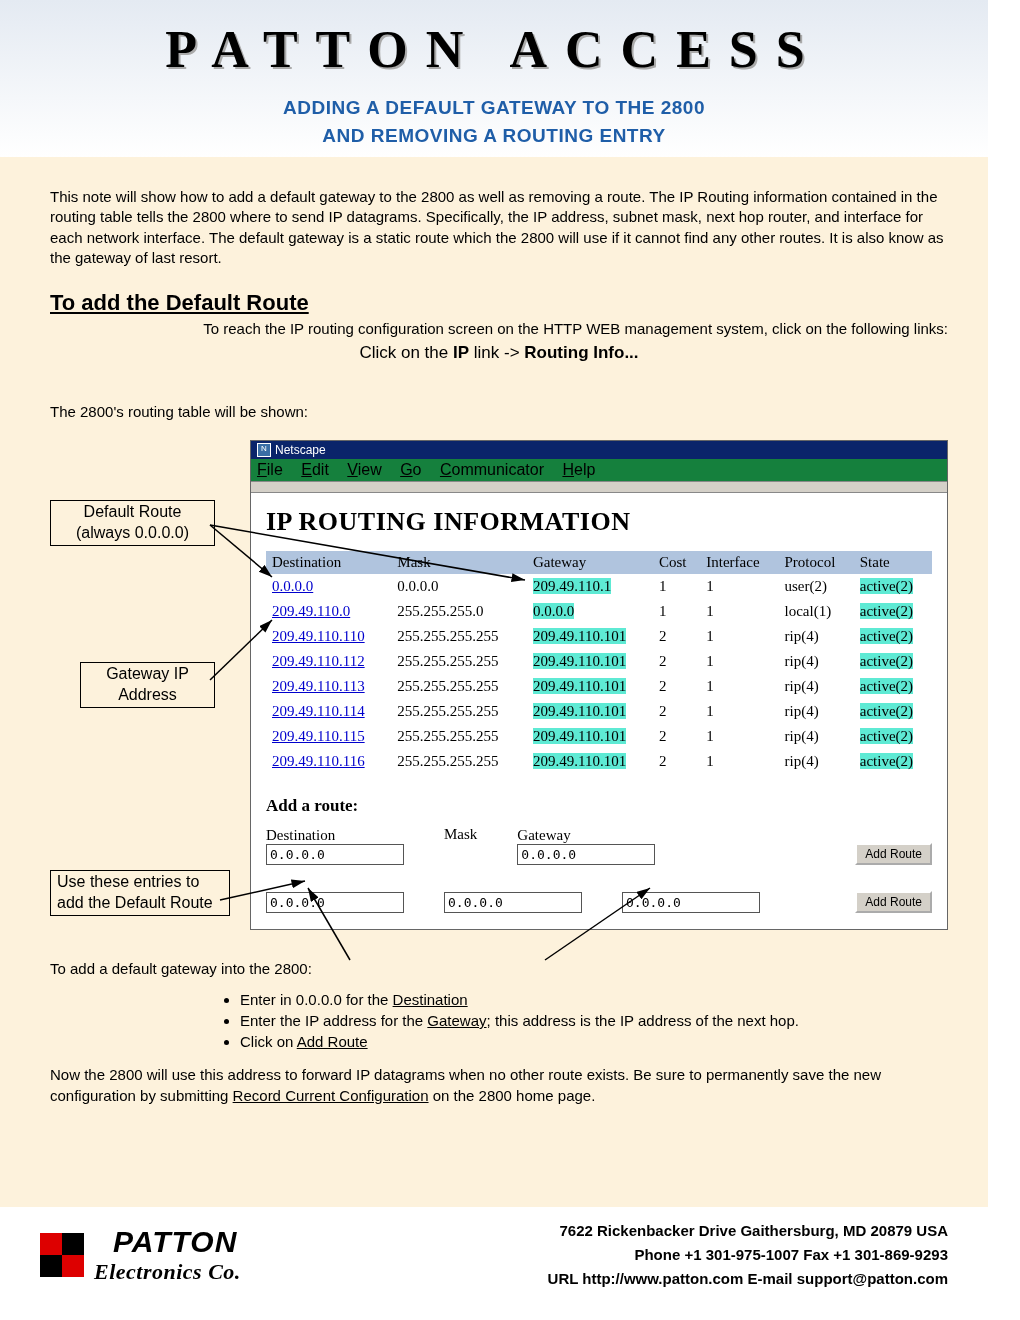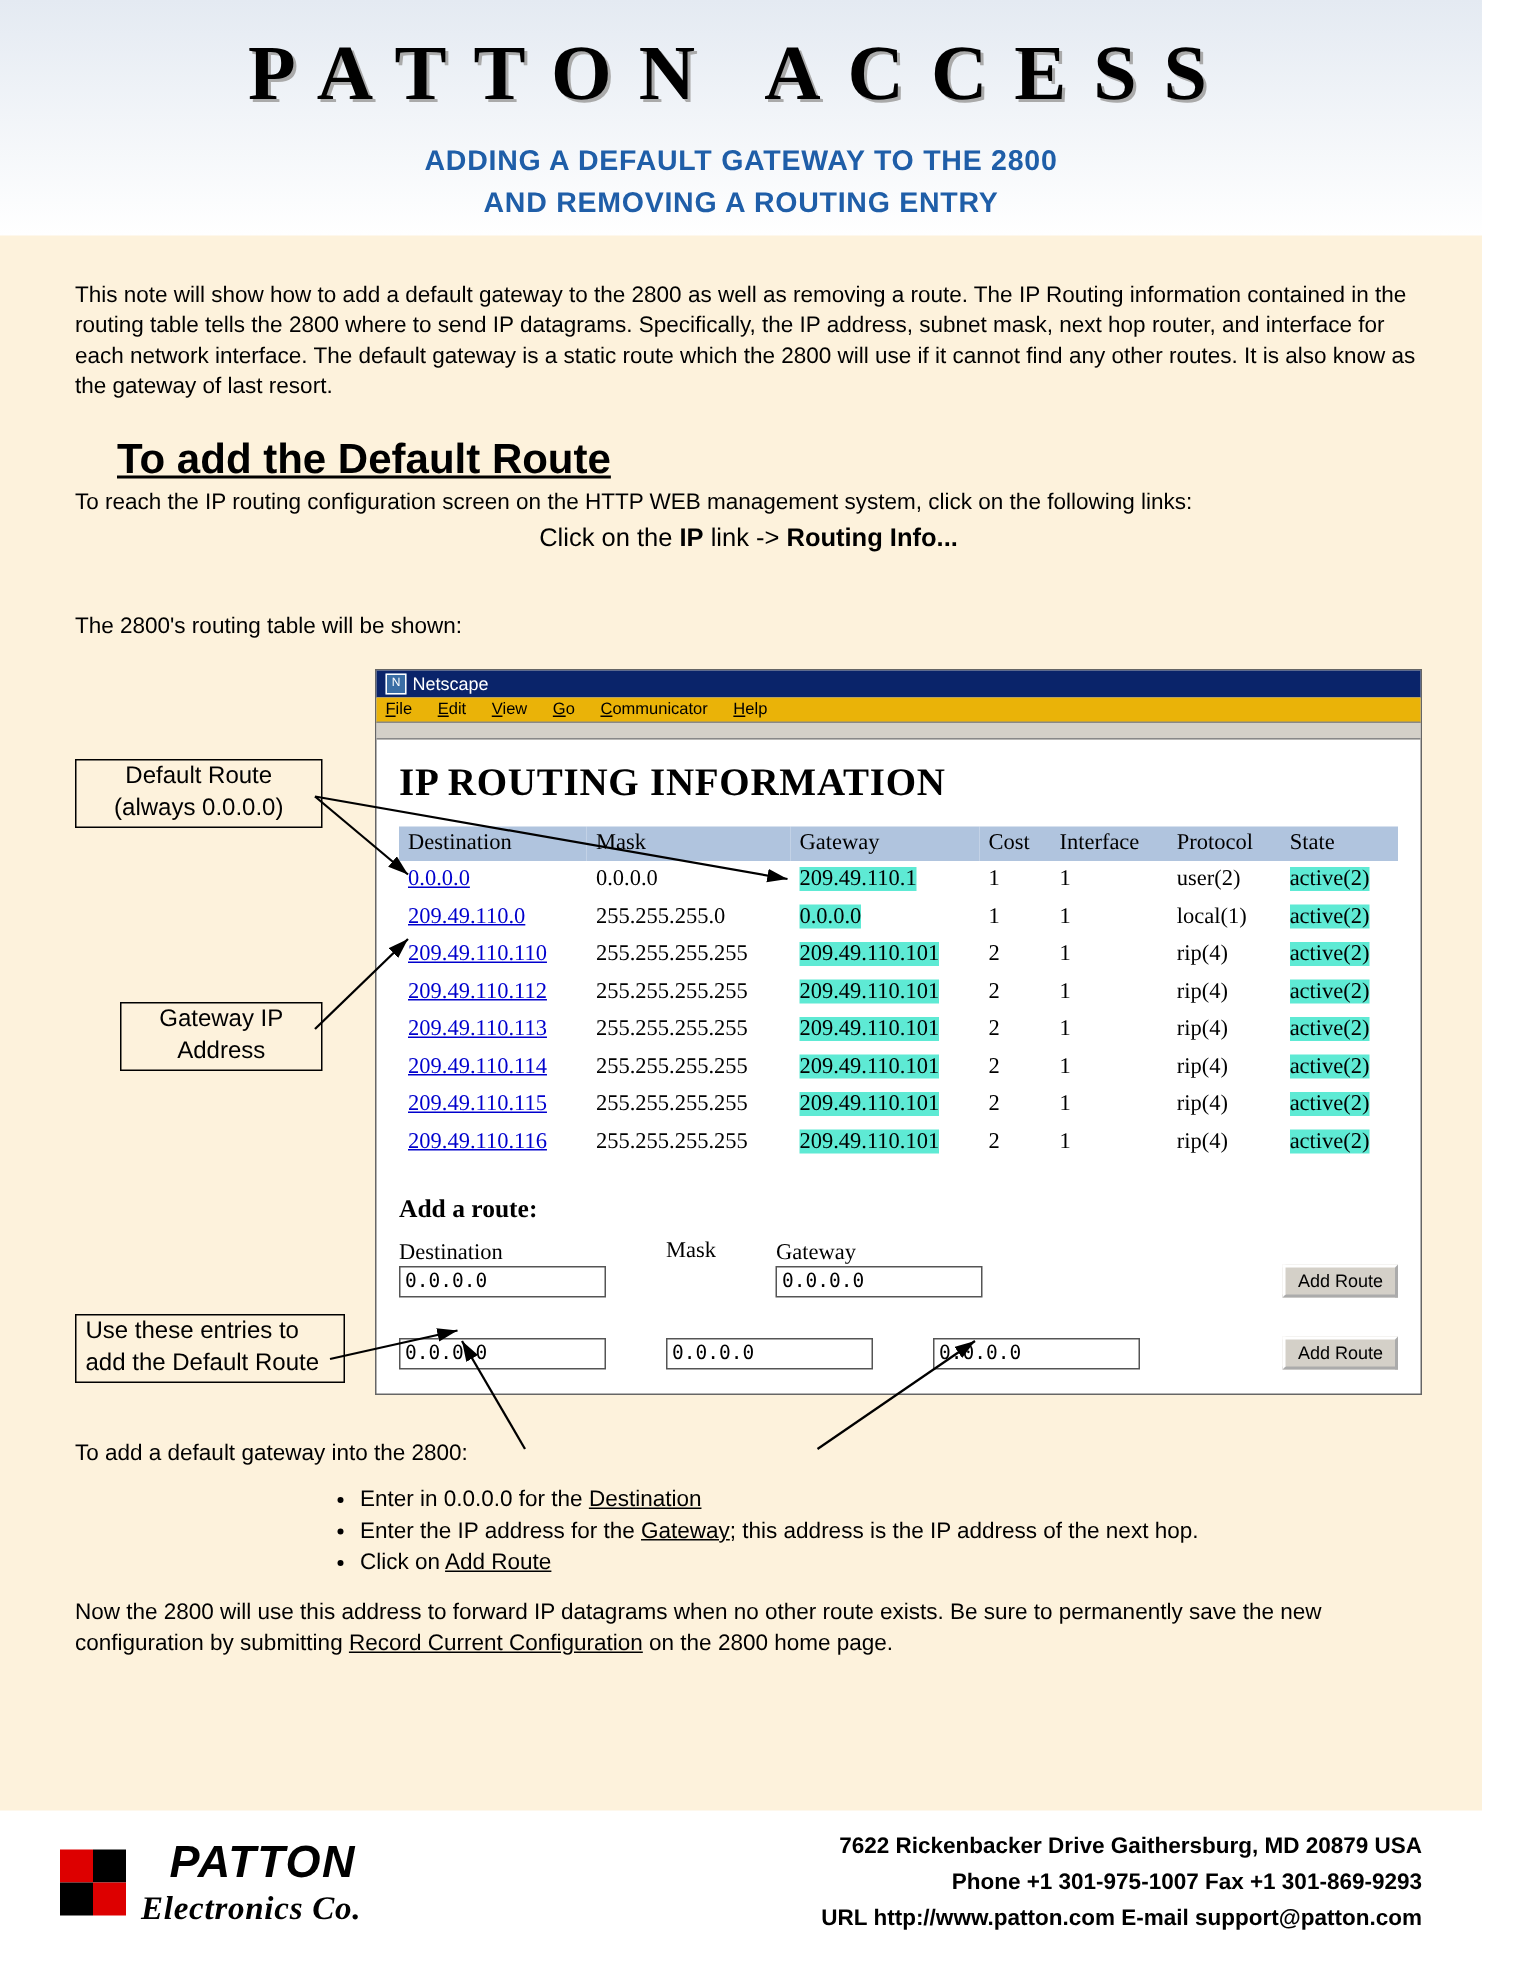"To add the Default Route" .section-title { font-size: 28px -> 22px; margin-left: 28px -> none }
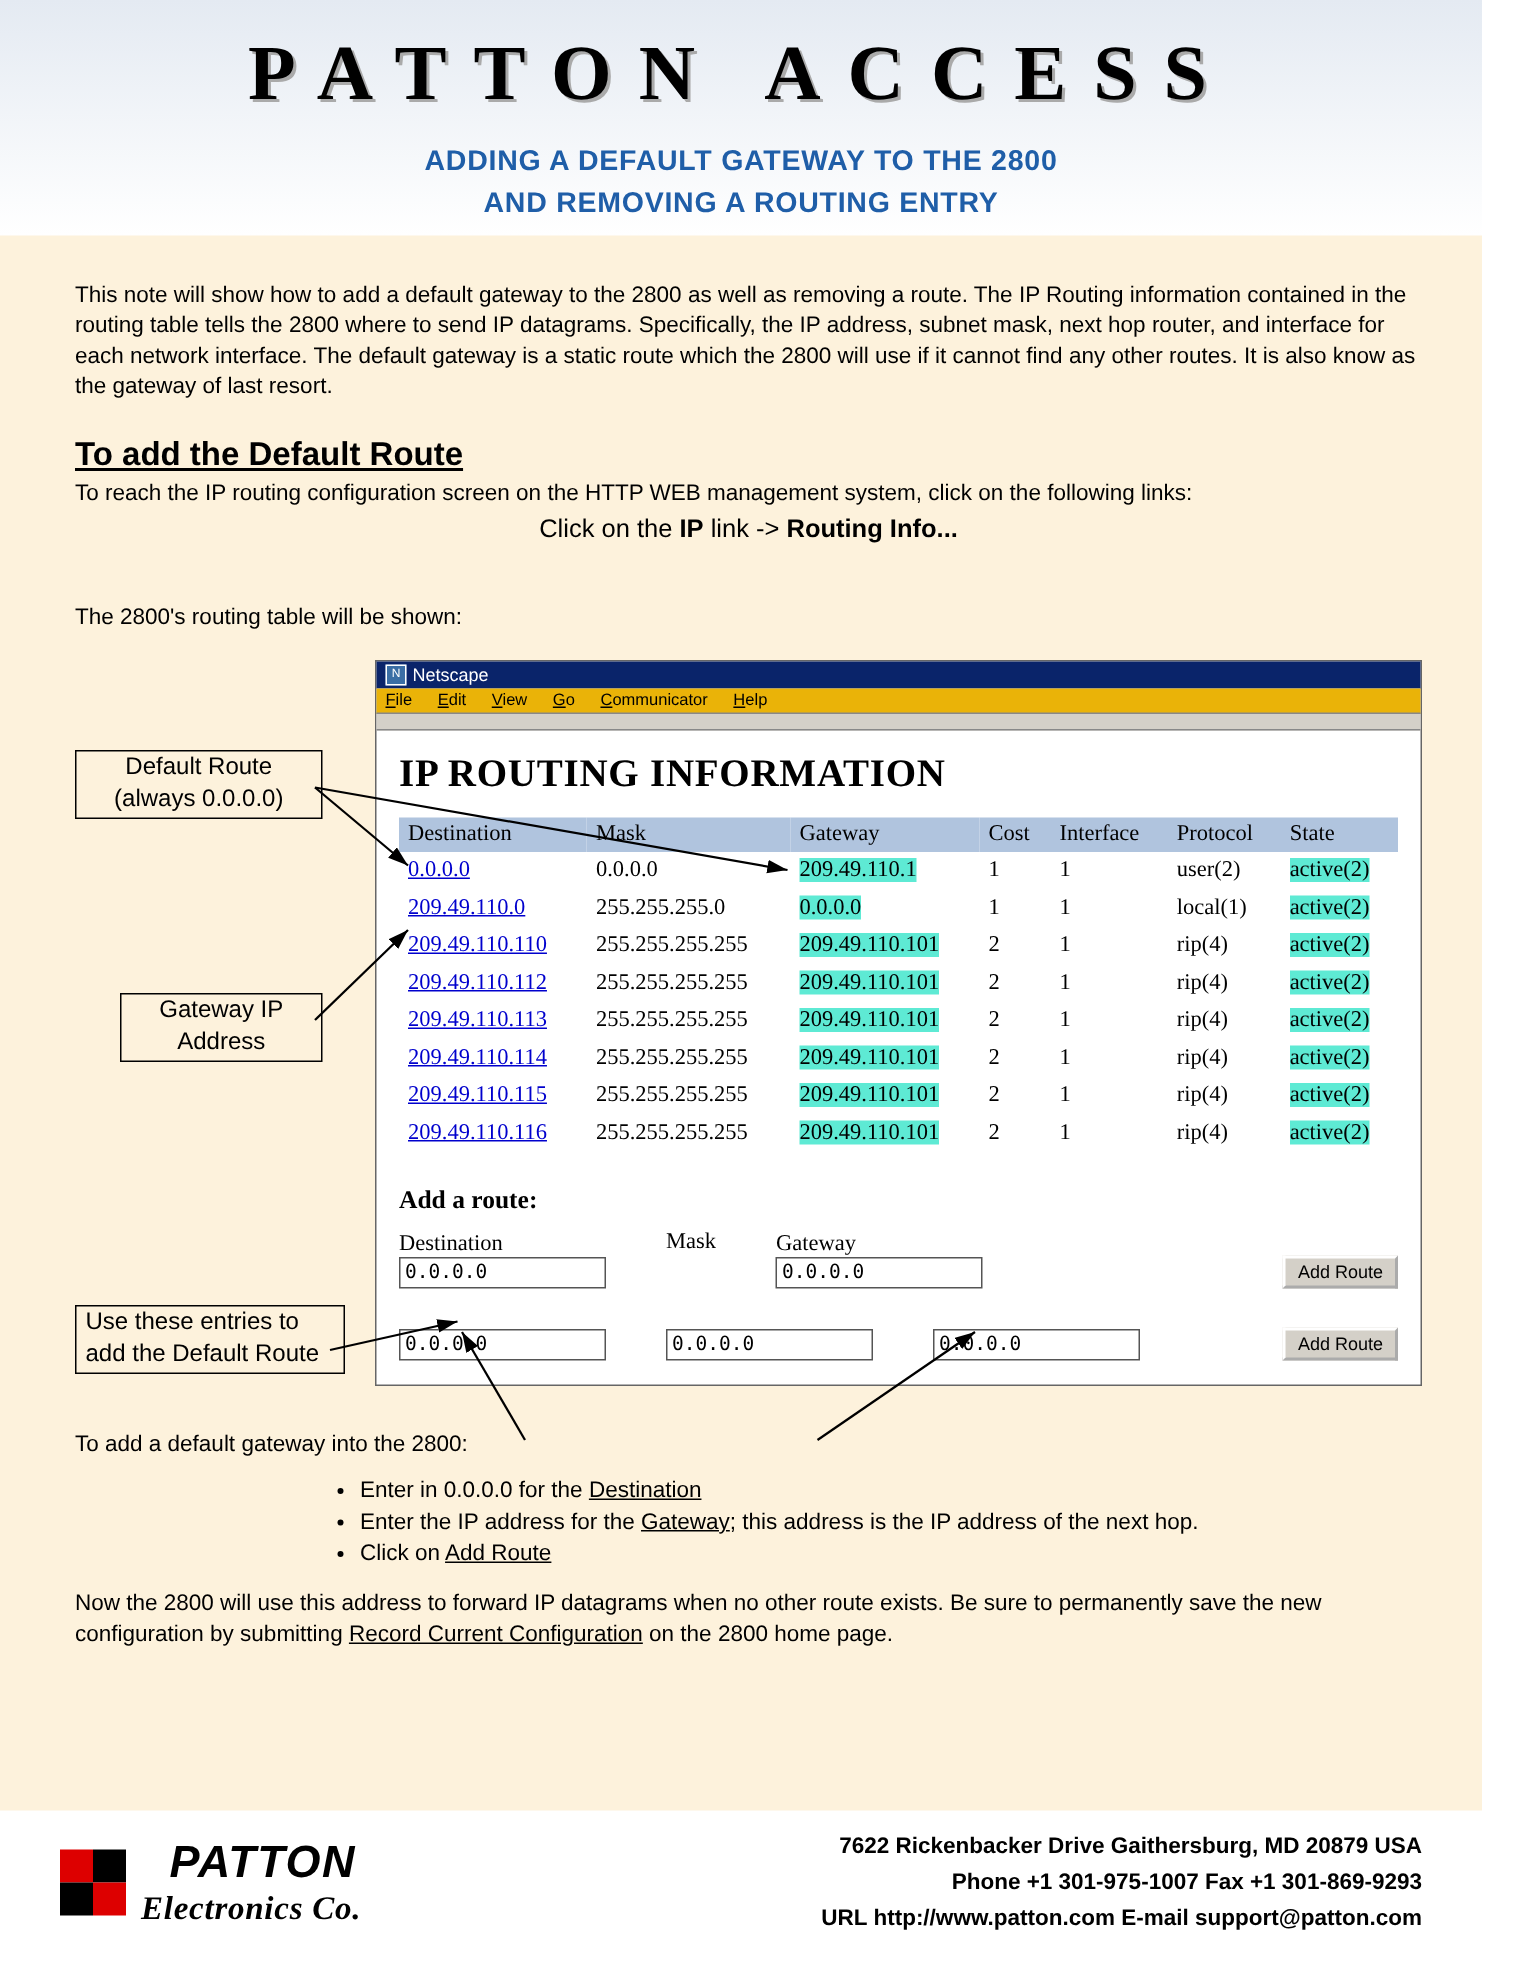"To reach the IP routing" .para { text-align: none -> right }
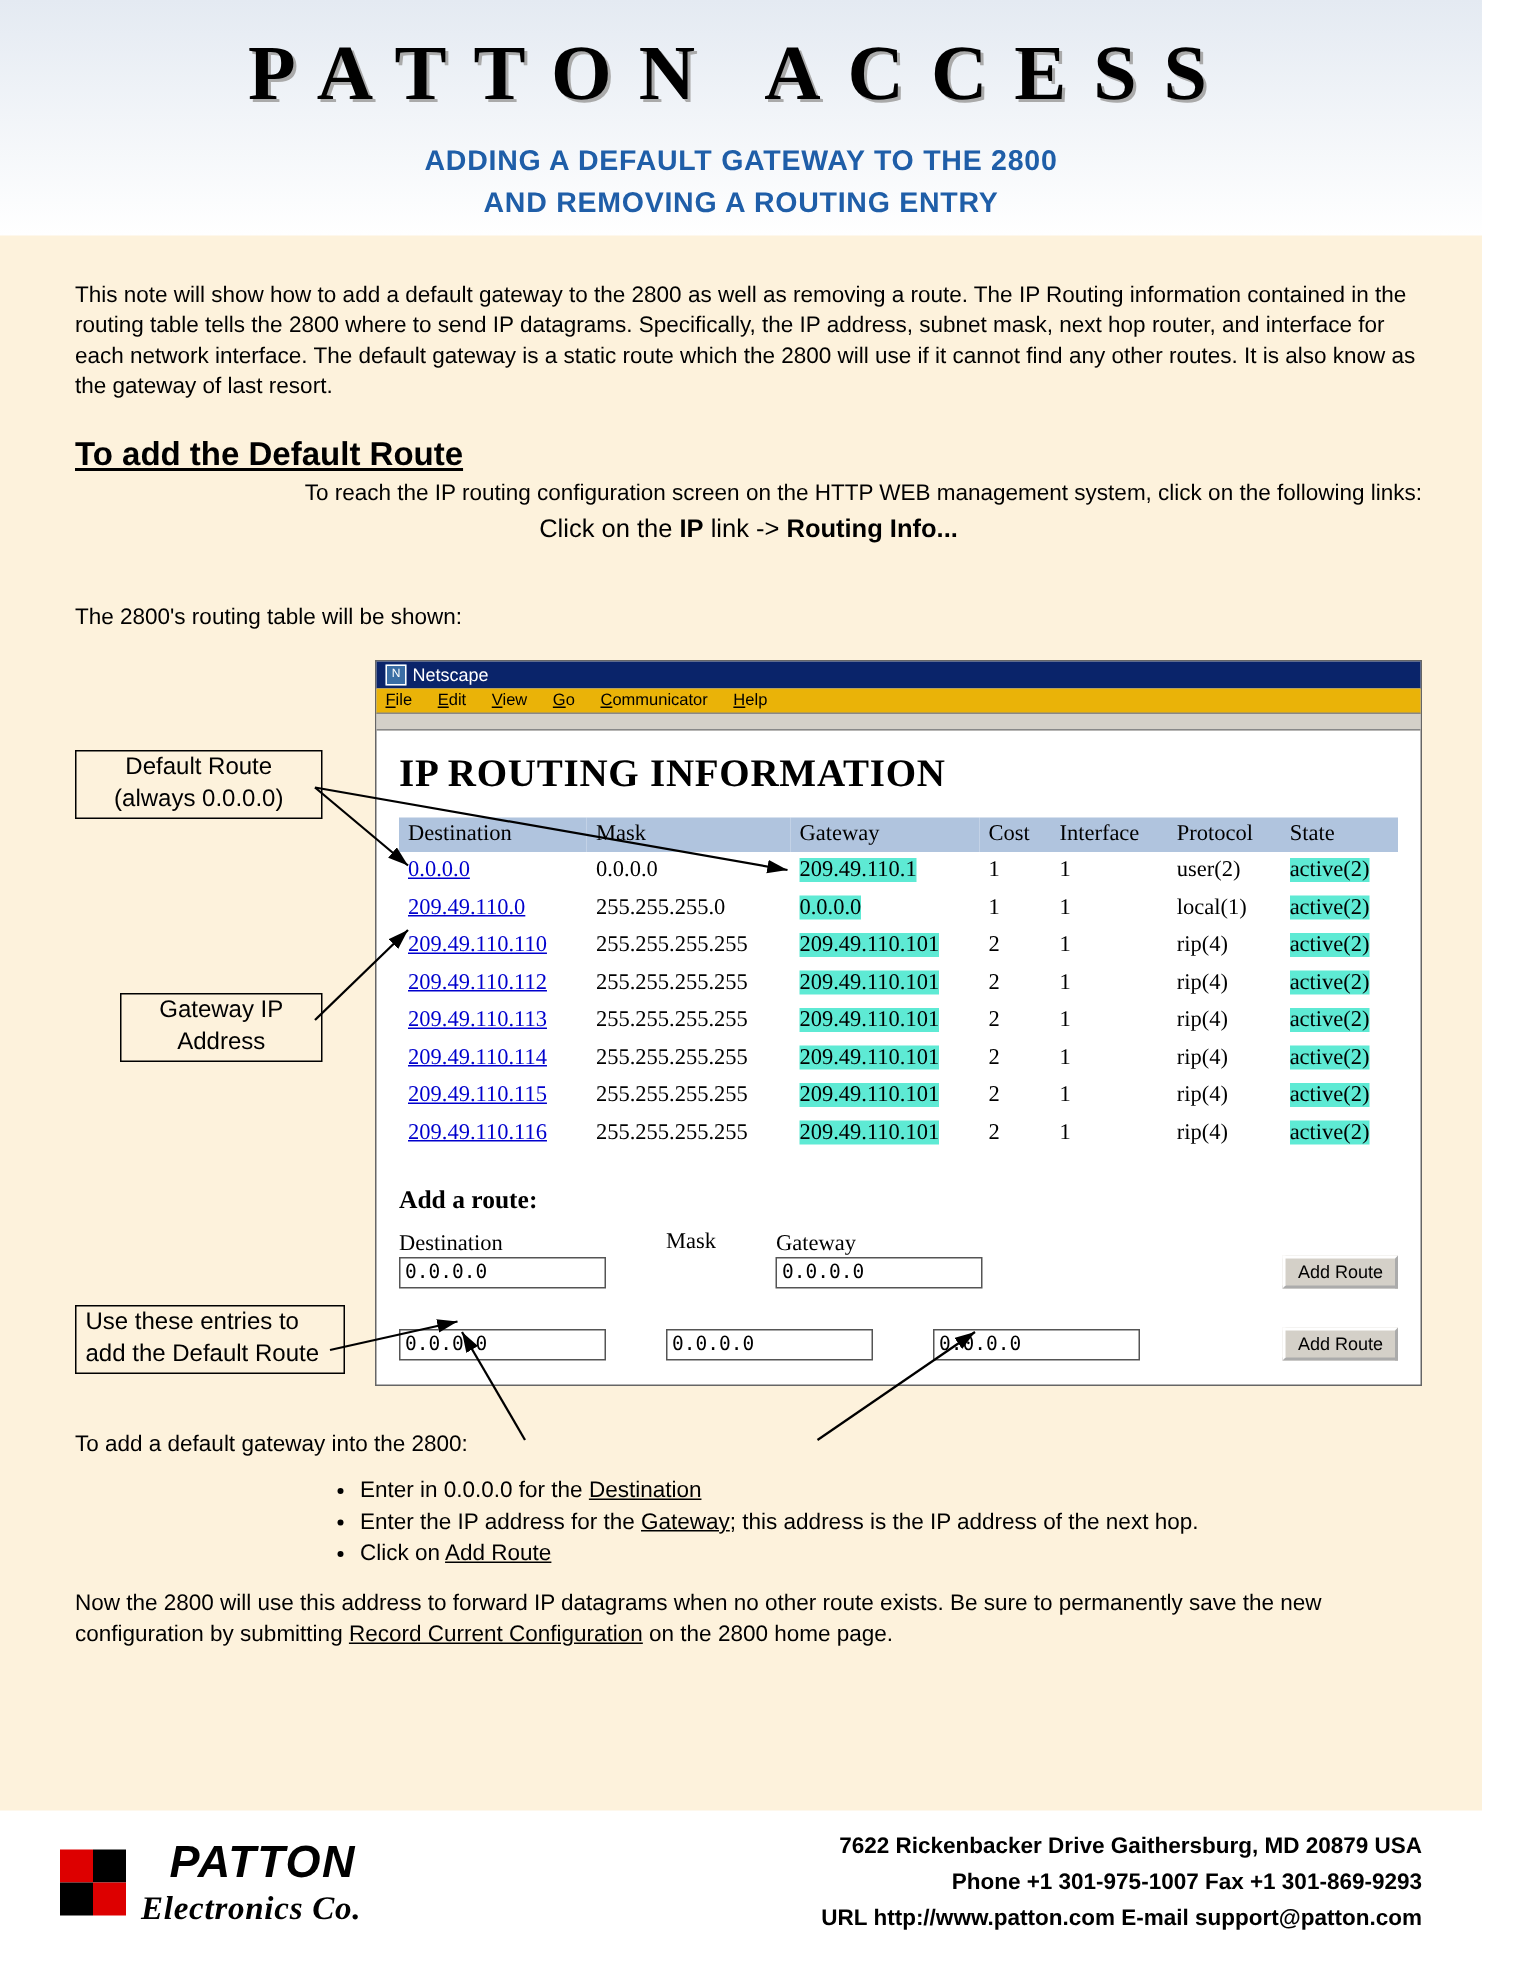"File Edit View Go Communicator" .menubar { background: #eab308 -> #15803d; font-size: 11px -> 16px }
